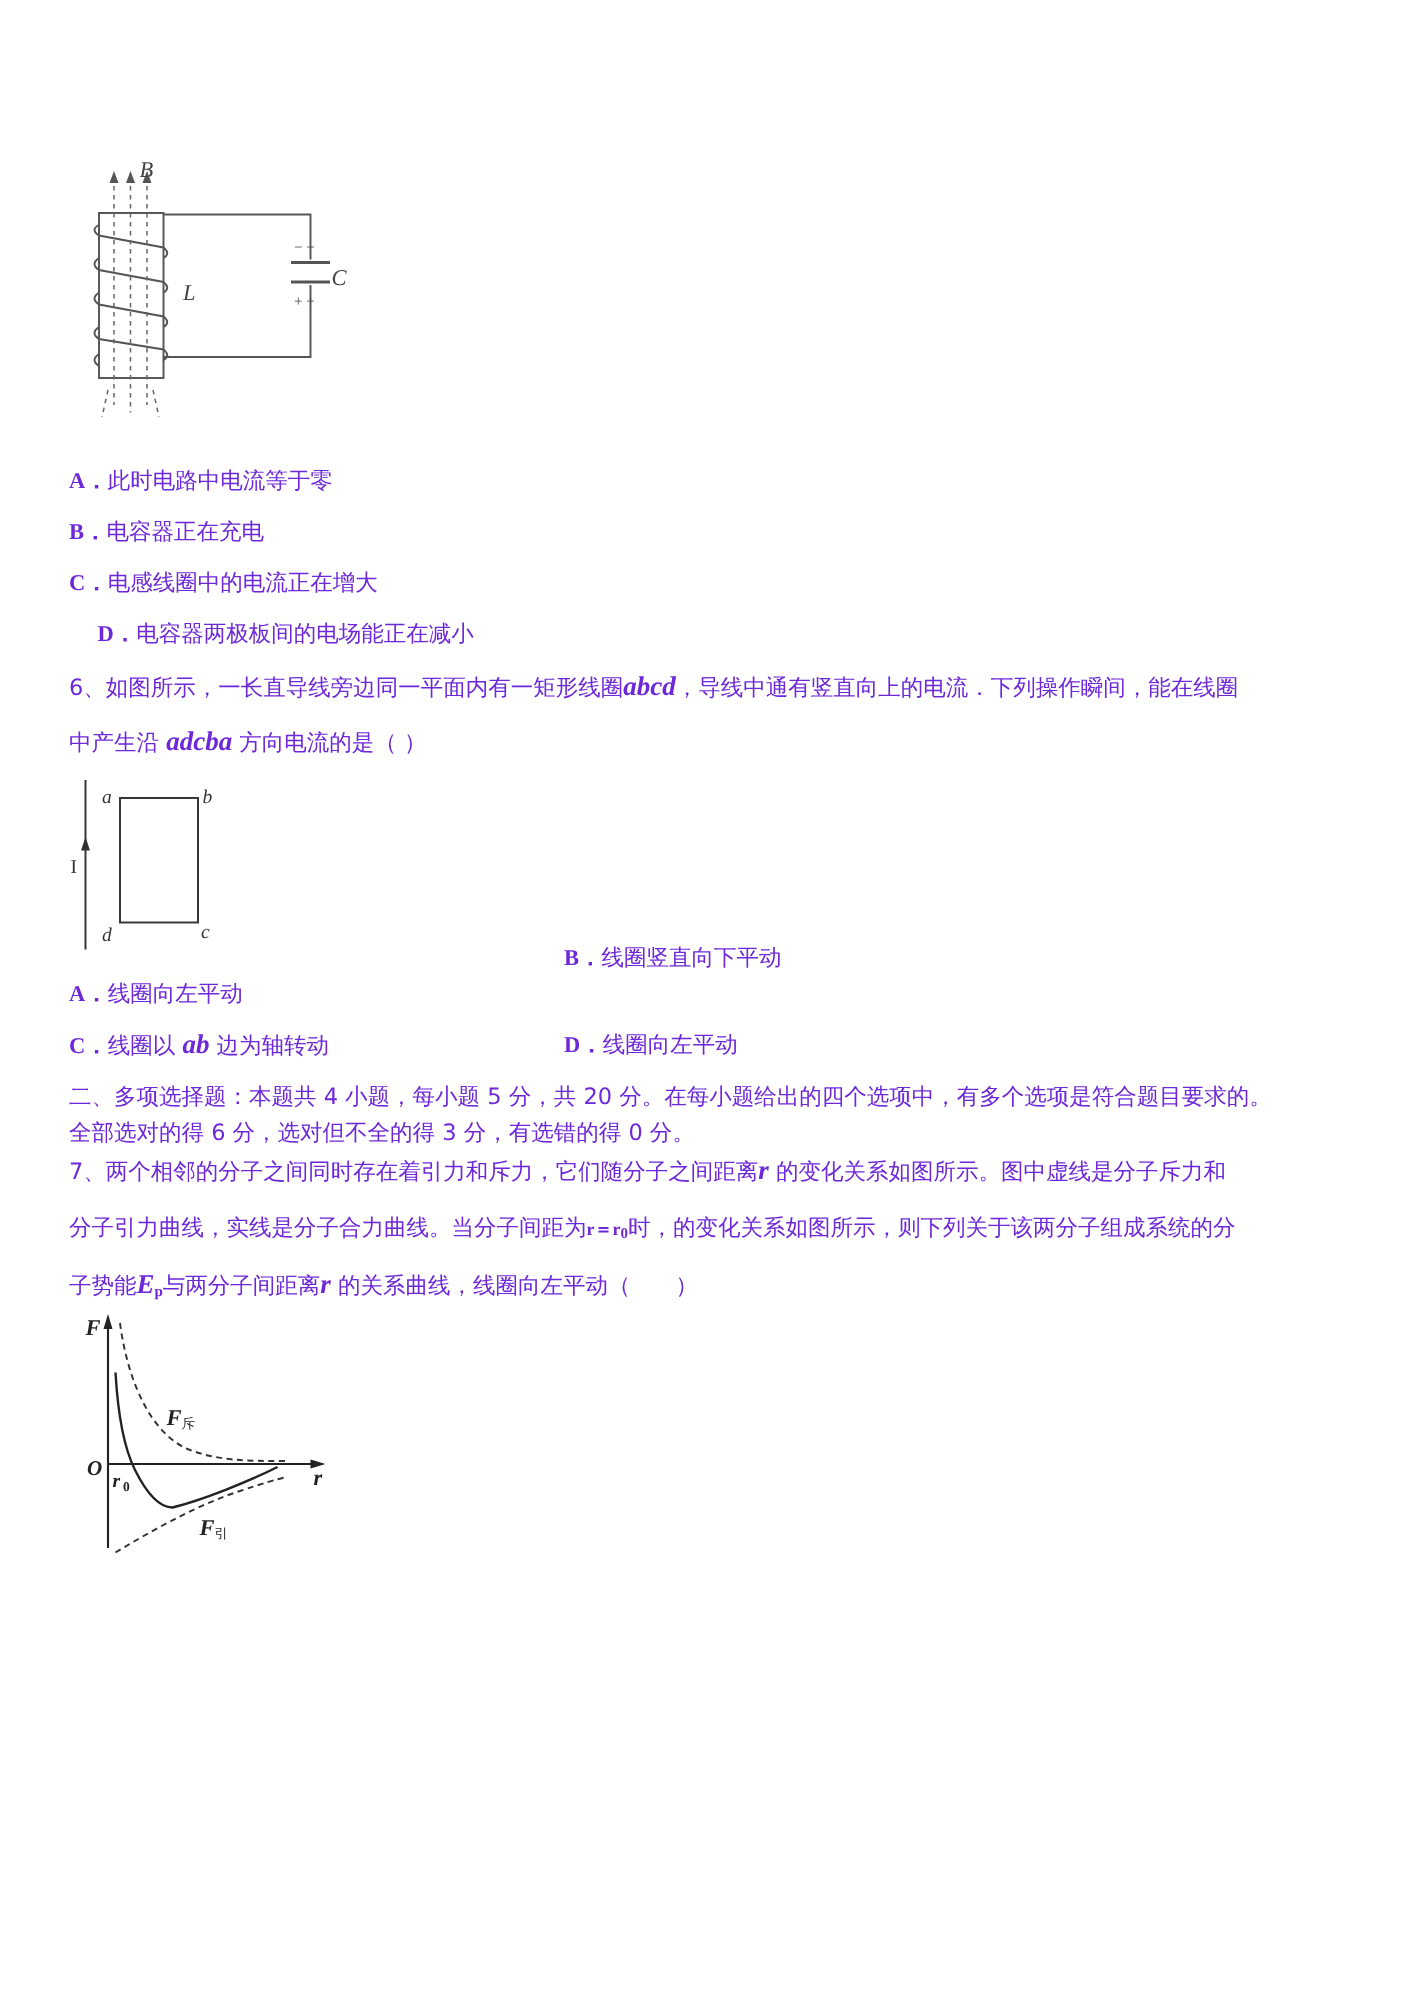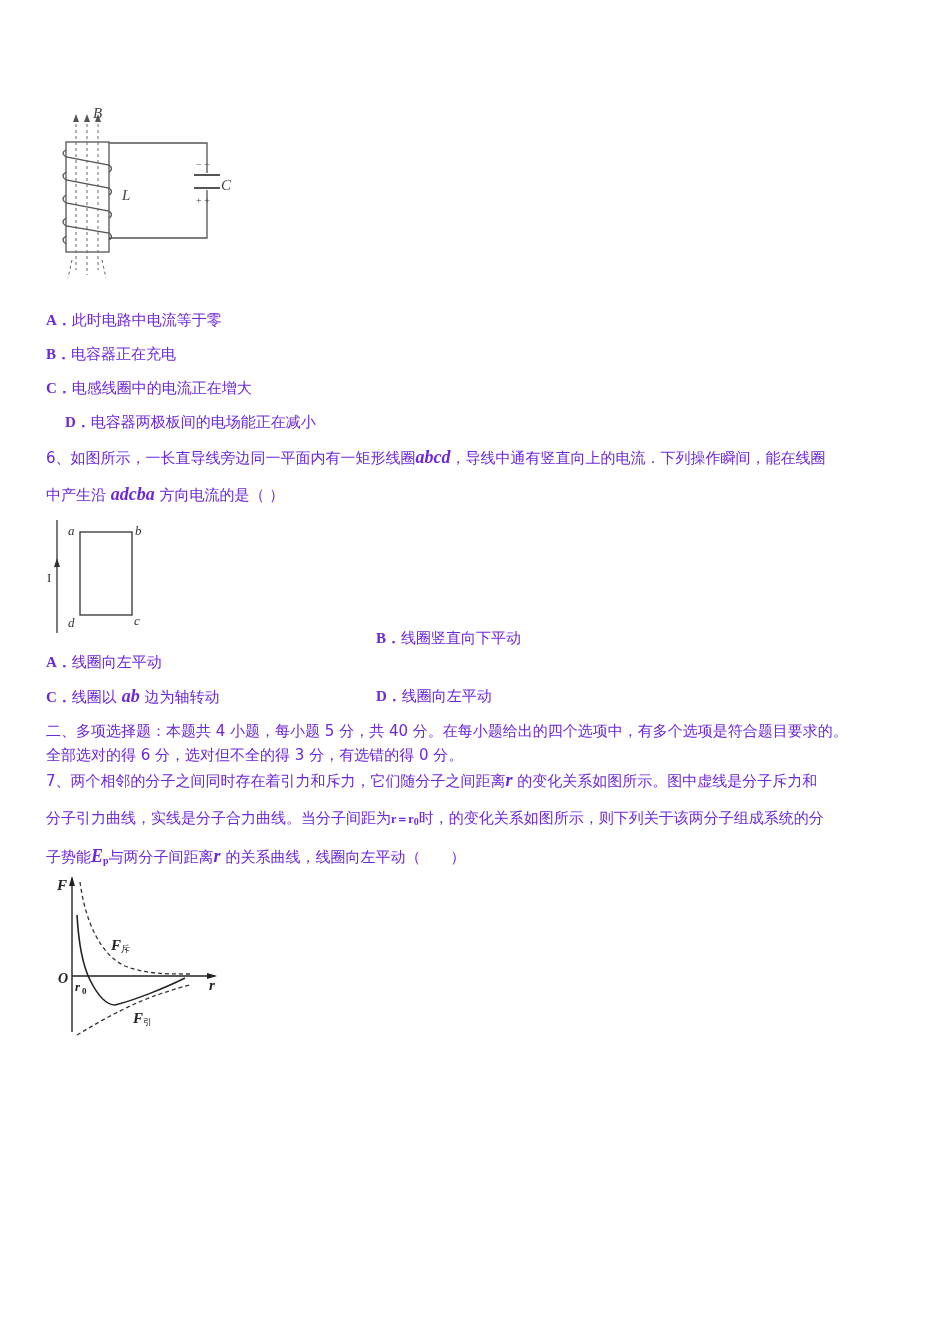"二、多项选择题：本题共 4 小题，每小题 5 分，共" div.line { text: 40 -> 20 }
